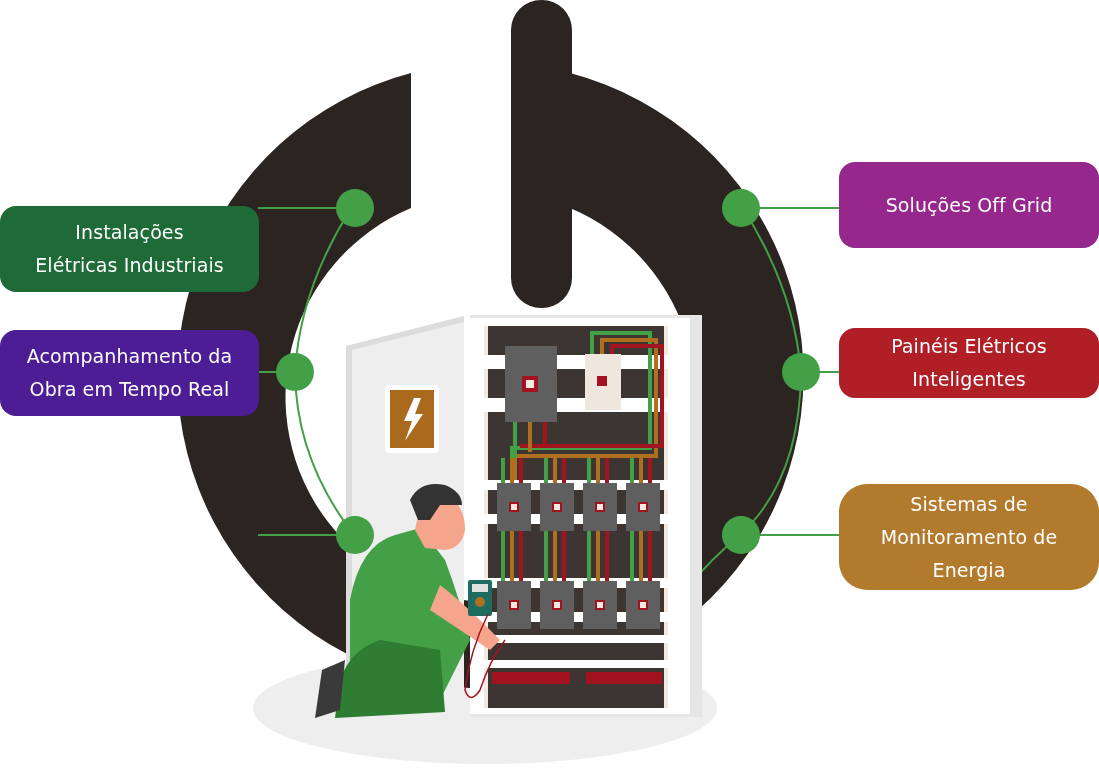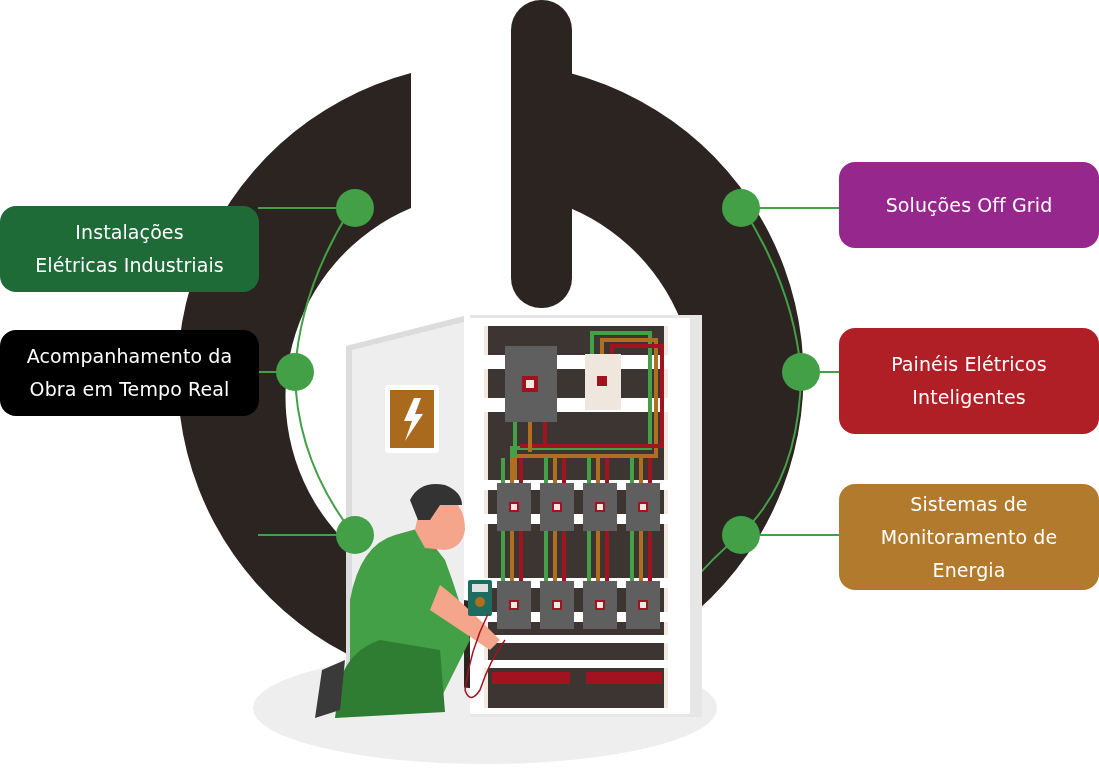"Acompanhamento da" div.box { background: #000000 -> #4c1d95 }
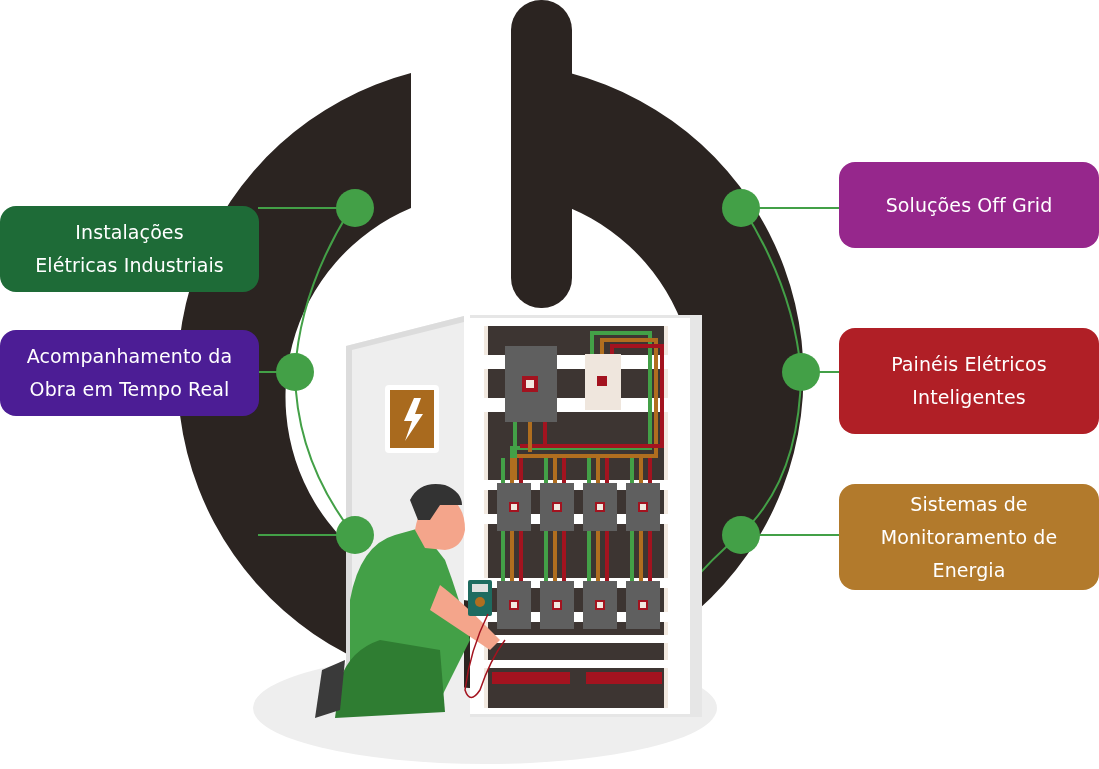"Painéis Elétricos" div.box { height: 106px -> 70px }
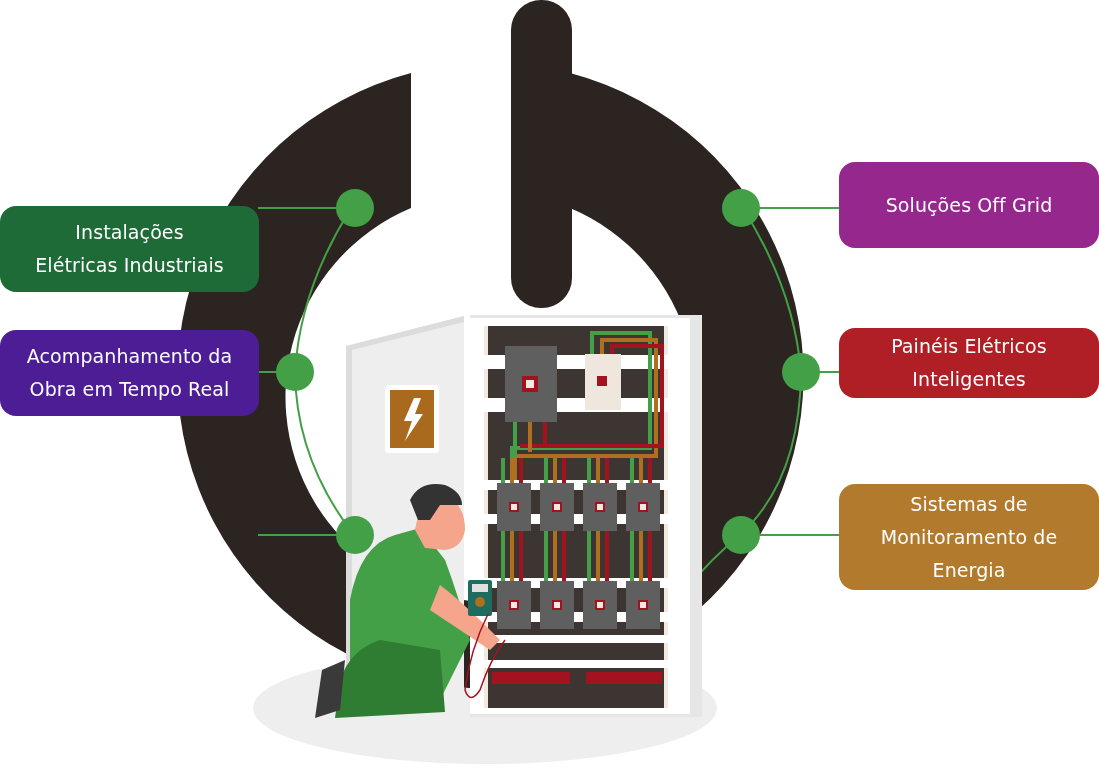"Sistemas de" div.box { border-radius: none -> 28px }
